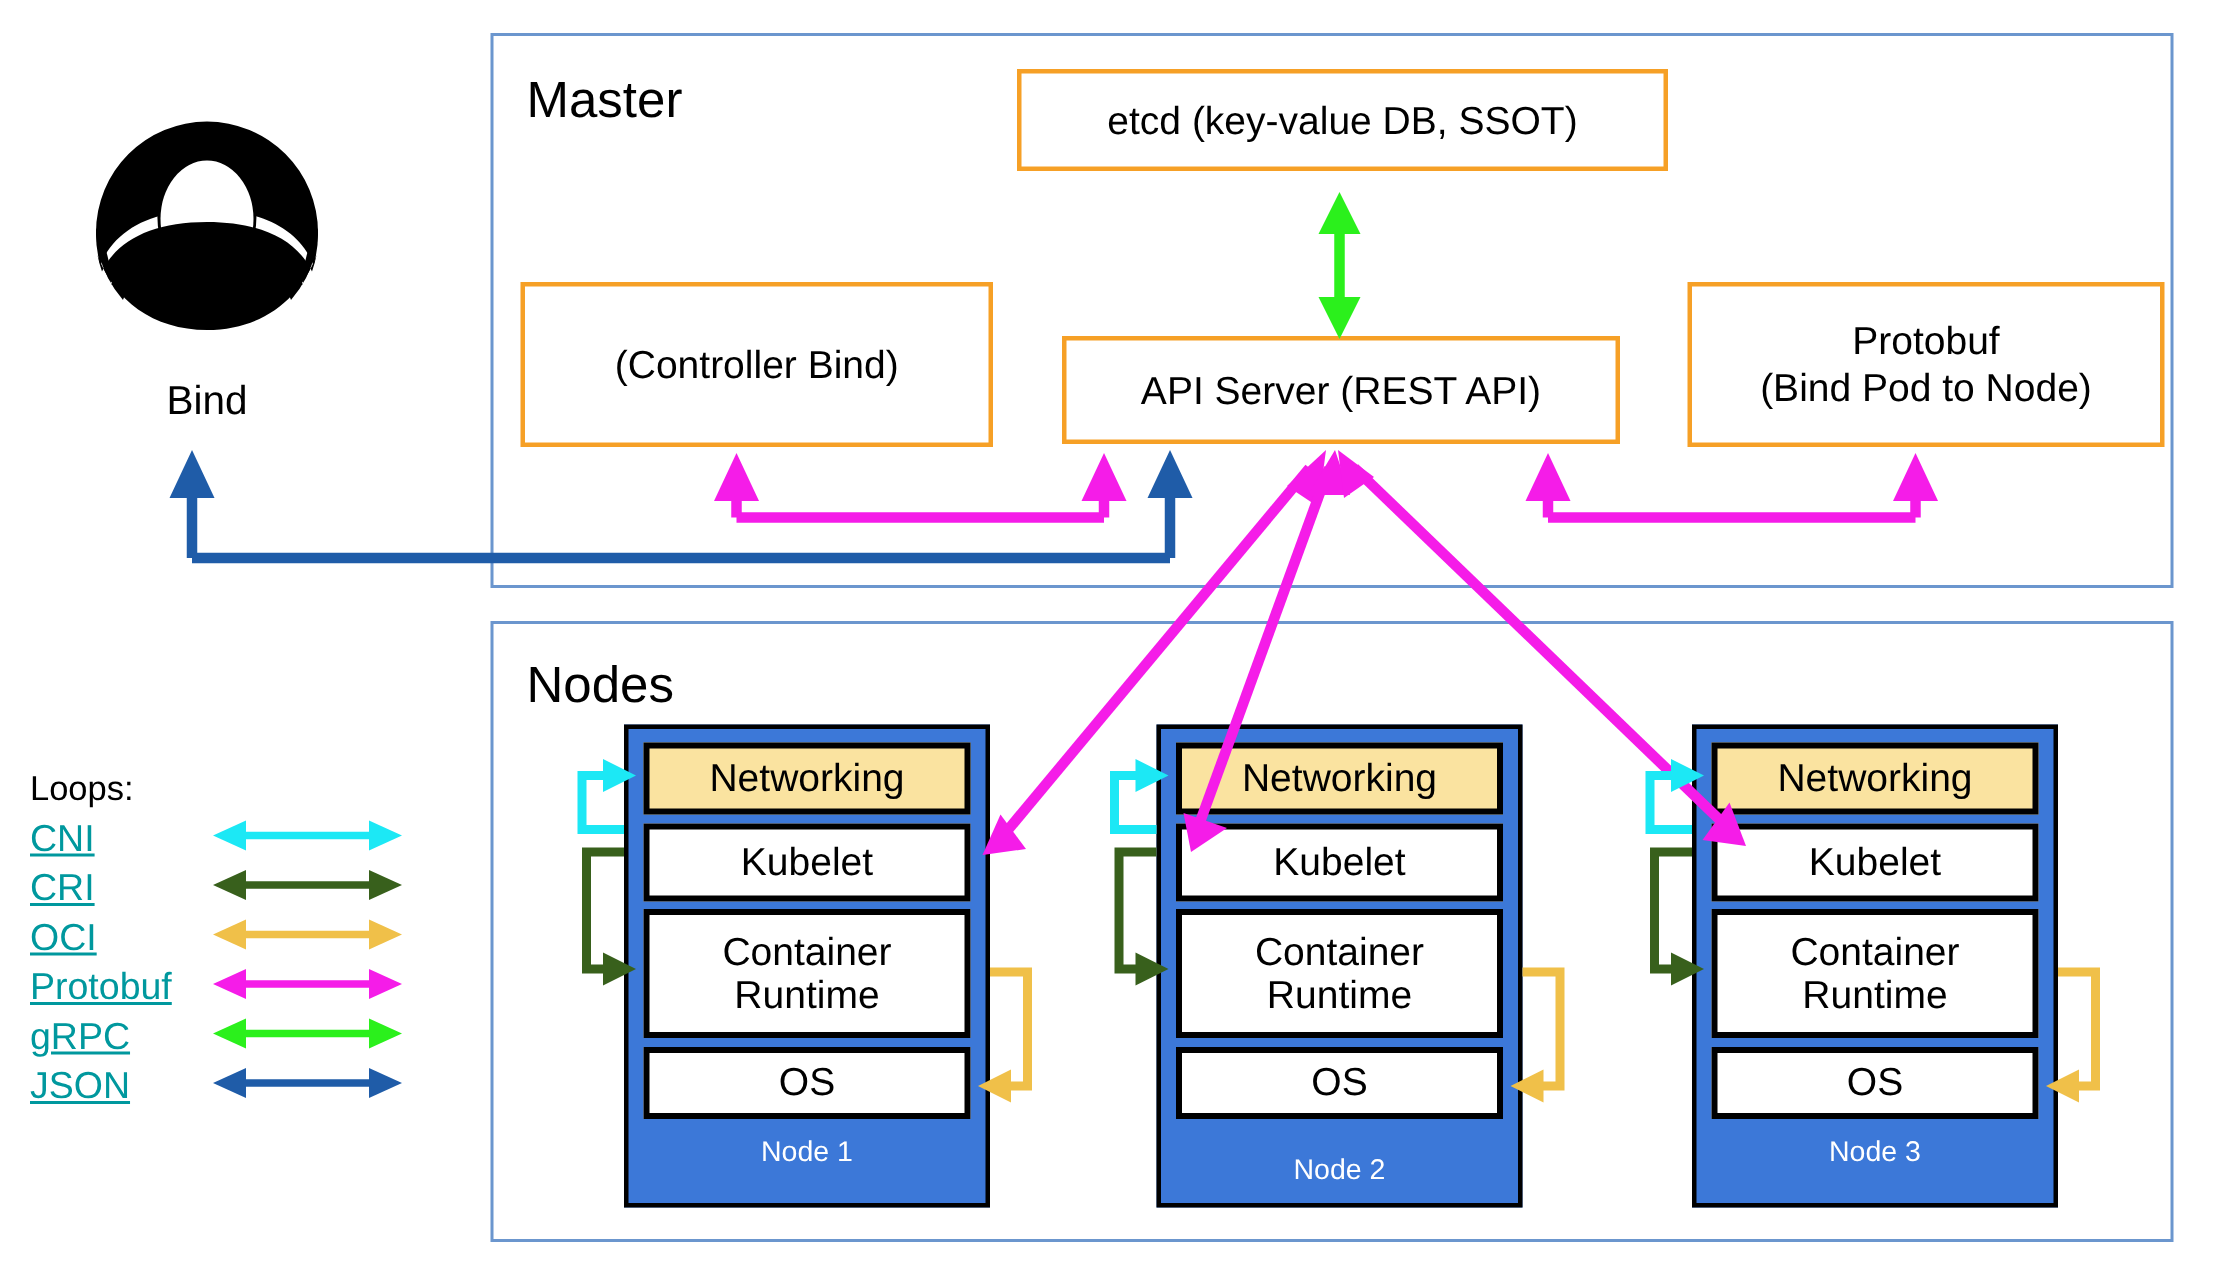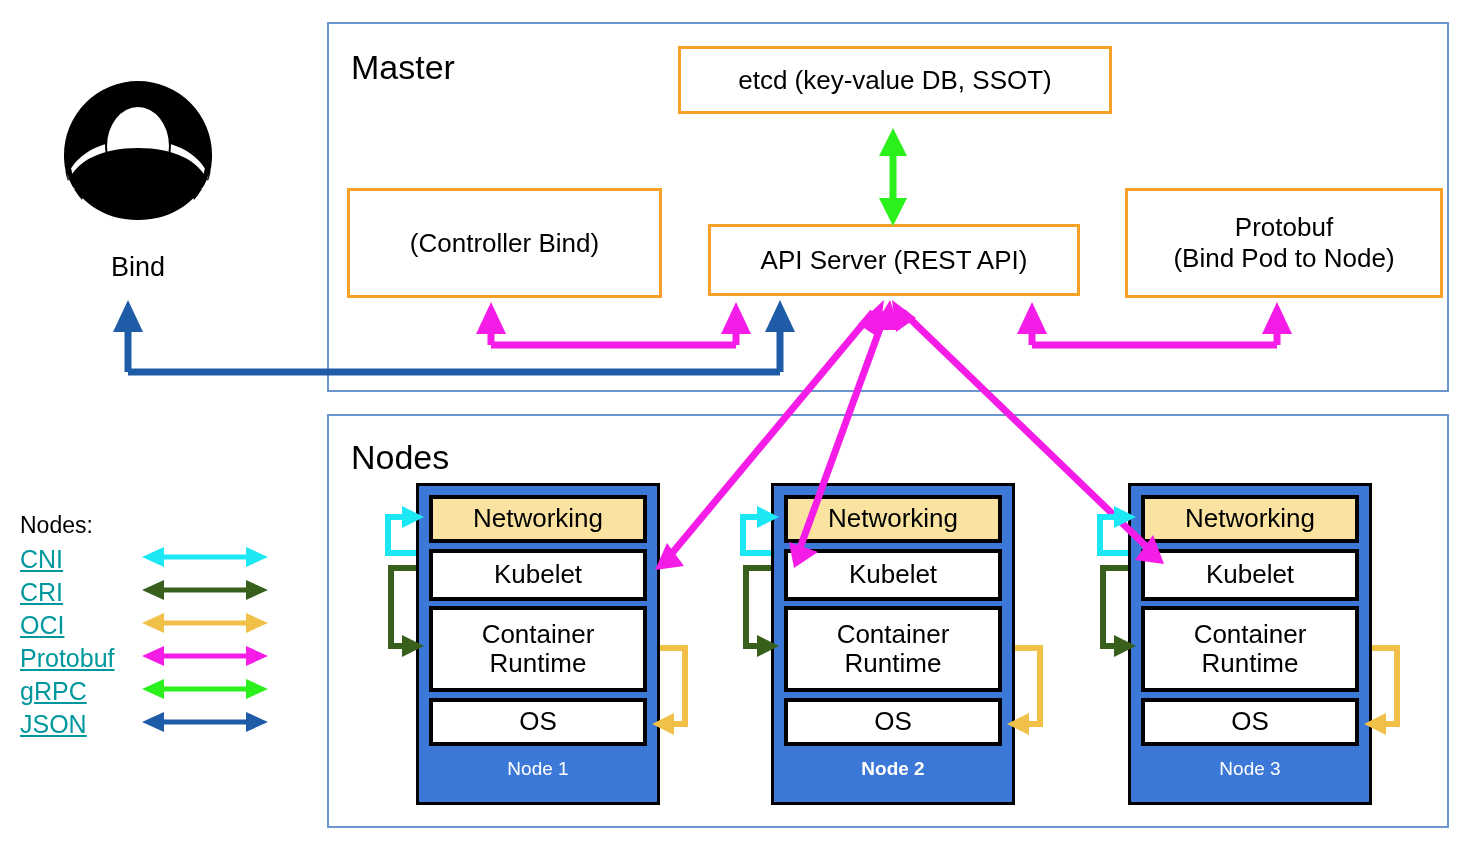"Nodes:" div.legend-title { text: Nodes -> Loops }
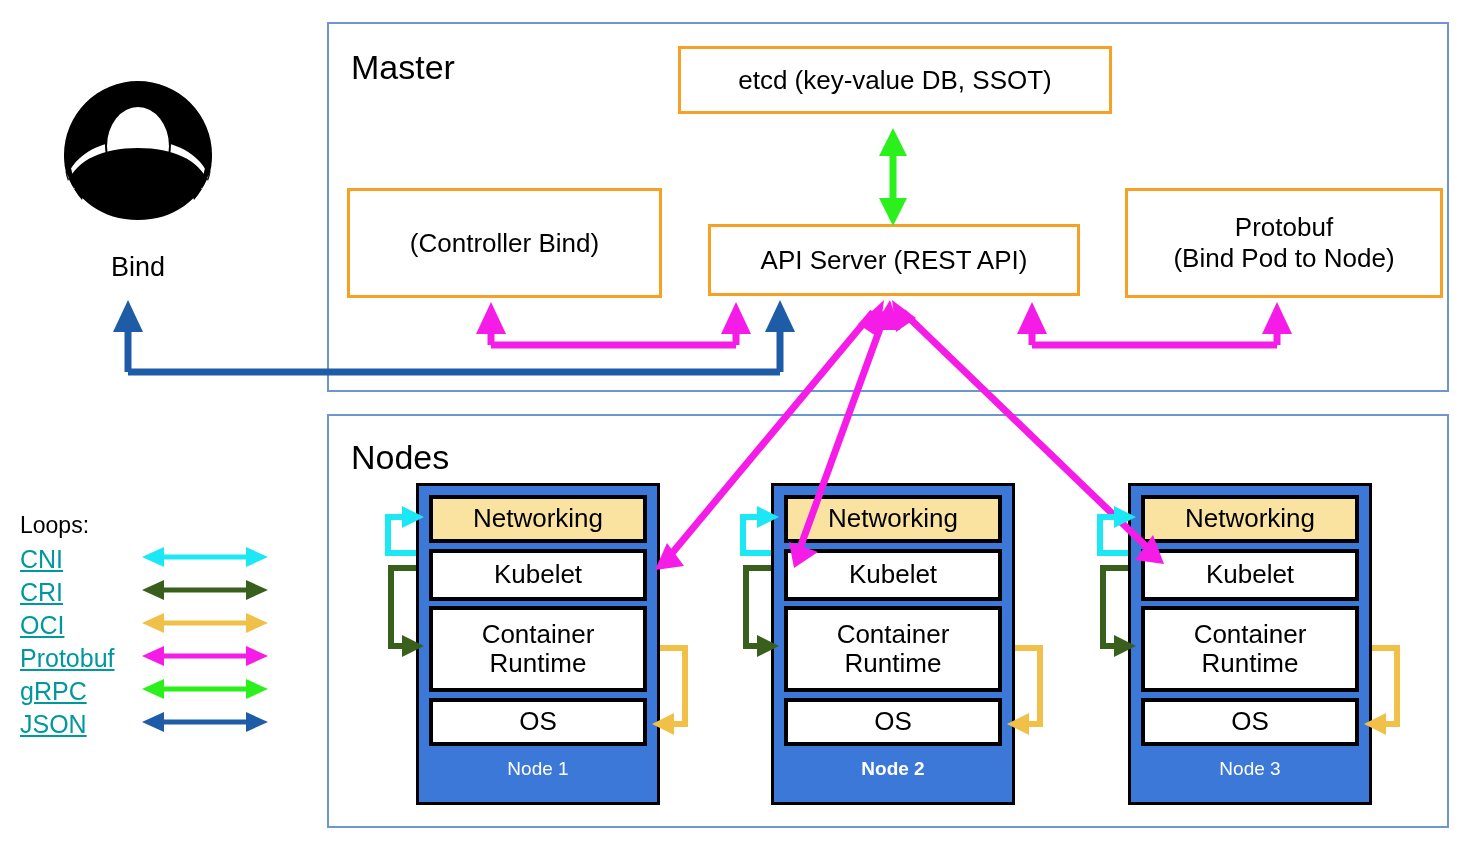"Node 2" div.node-label { font-weight: bold -> none; top: 272px -> 284px }
